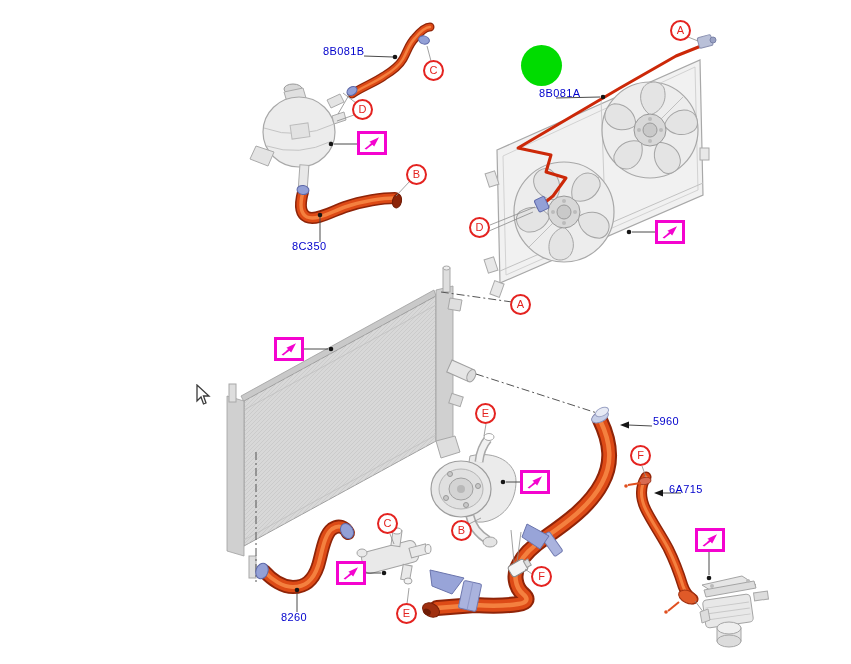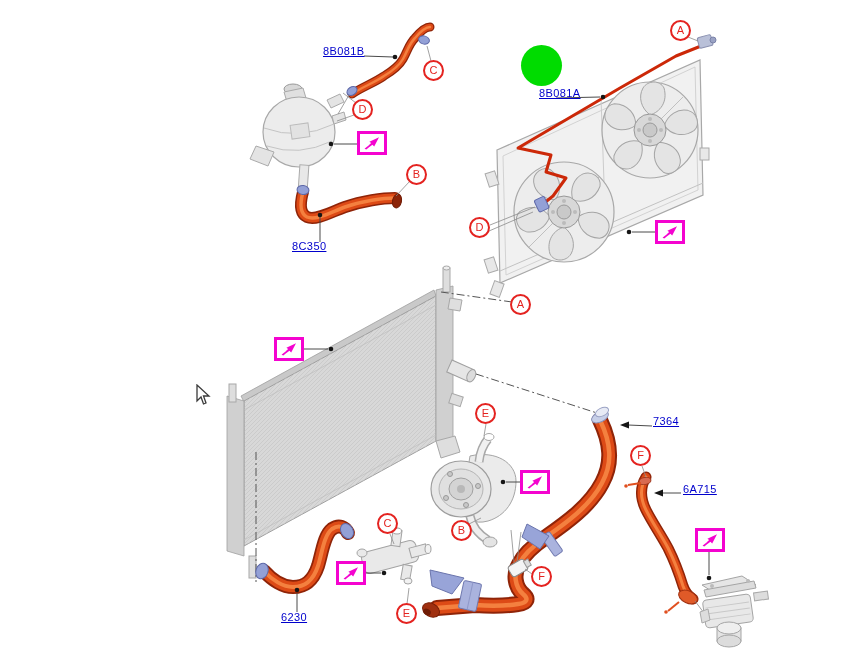"8B081B" .plabel { text-decoration: underline -> none }
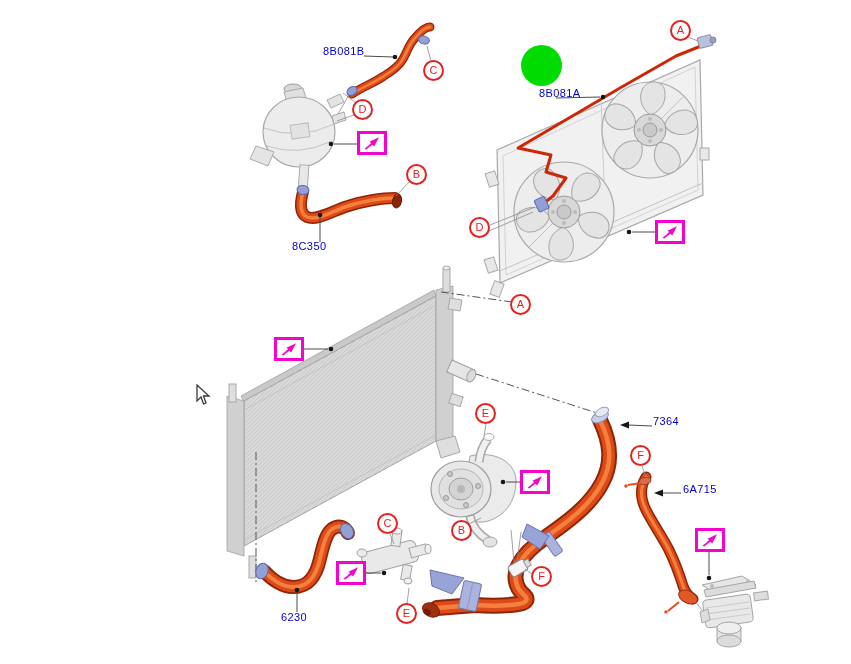"7364" div.plabel { text: 7364 -> 5960 }
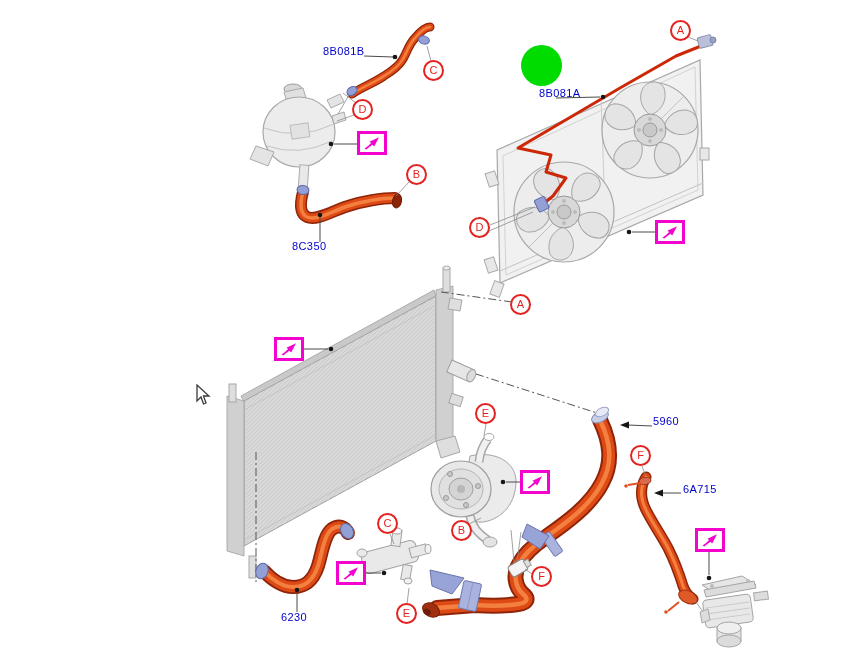"6A715" div.plabel { left: 683px -> 669px }
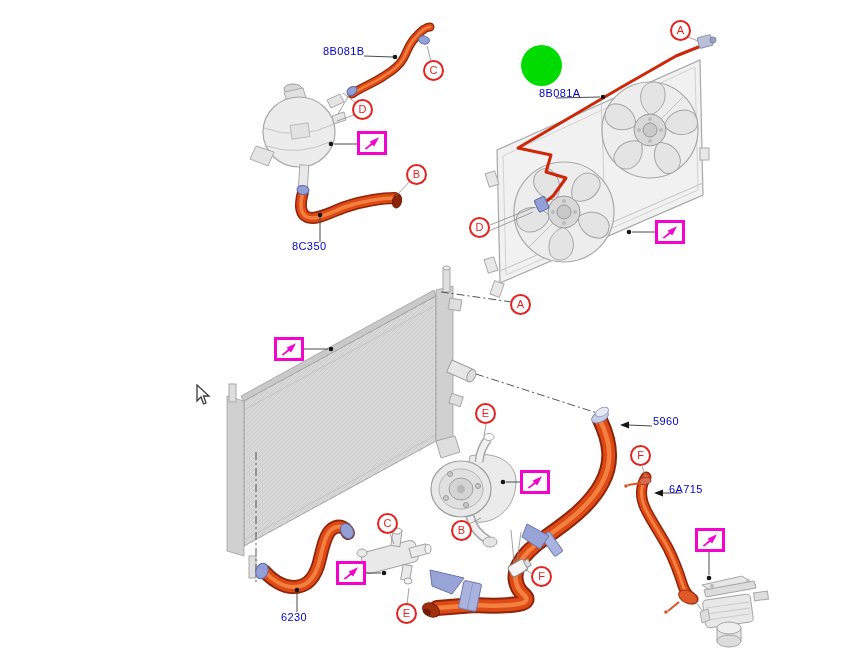"6230" div.plabel { text: 6230 -> 8260 }
